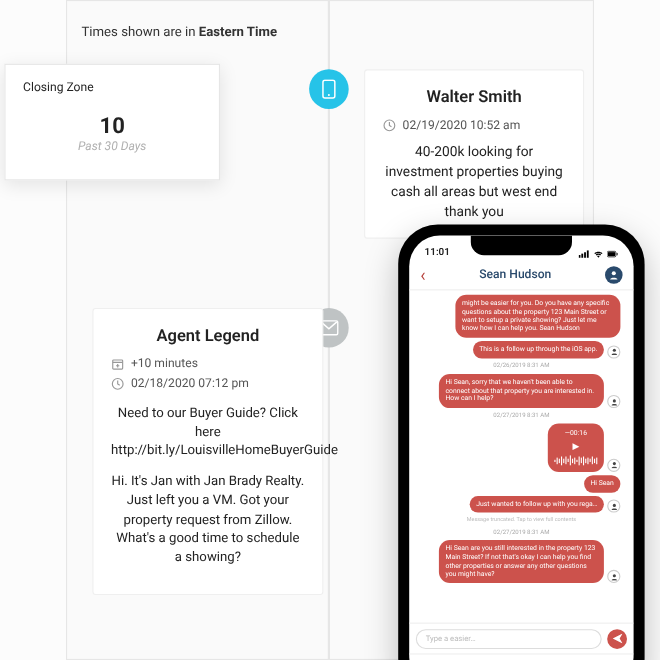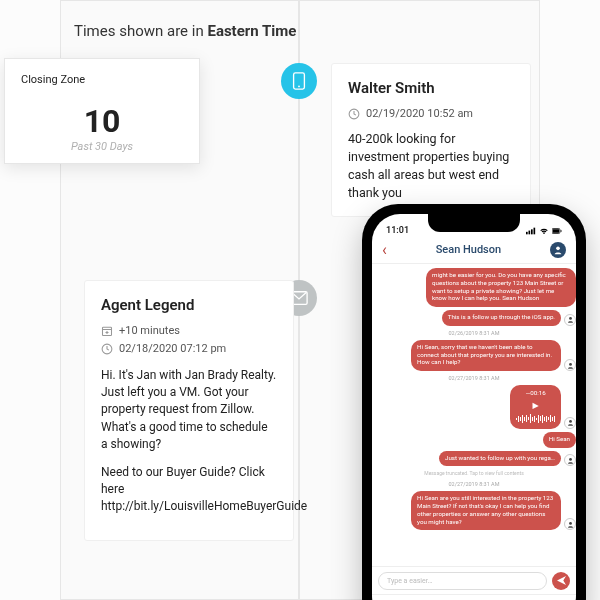"Times shown are in Eastern" .timezone-note { font-size: 15px -> 12px }
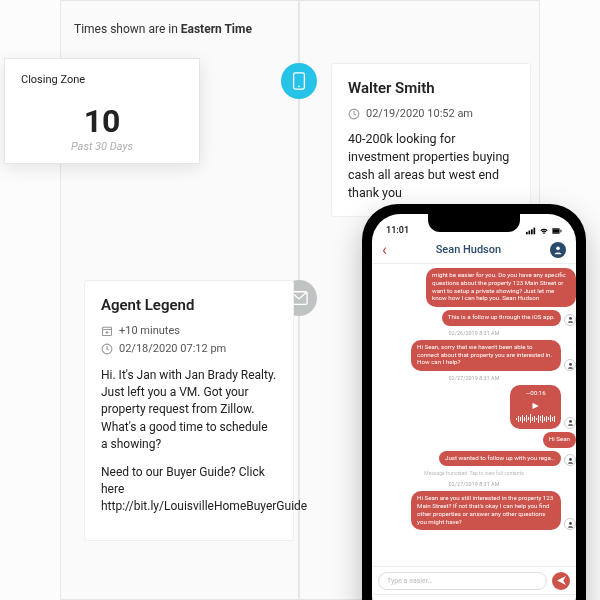"Walter Smith" .card { text-align: none -> center }
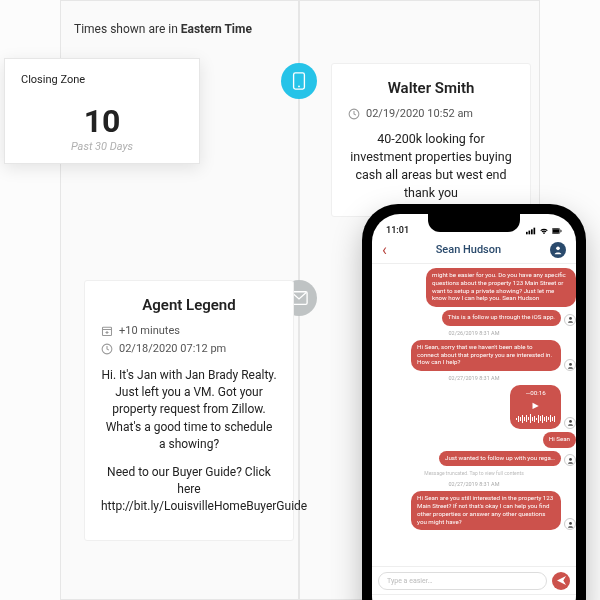"10" .closing-value { font-size: 32px -> 20px }
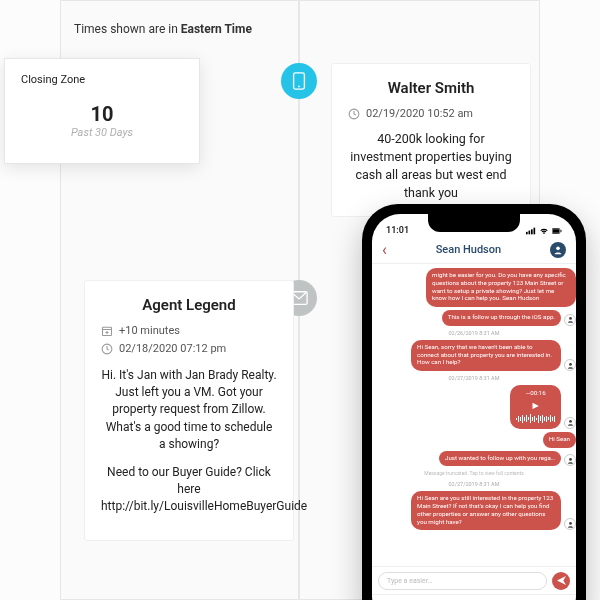"might be easier for you." .chat-body { padding: 4px 0 -> 4px 12px }
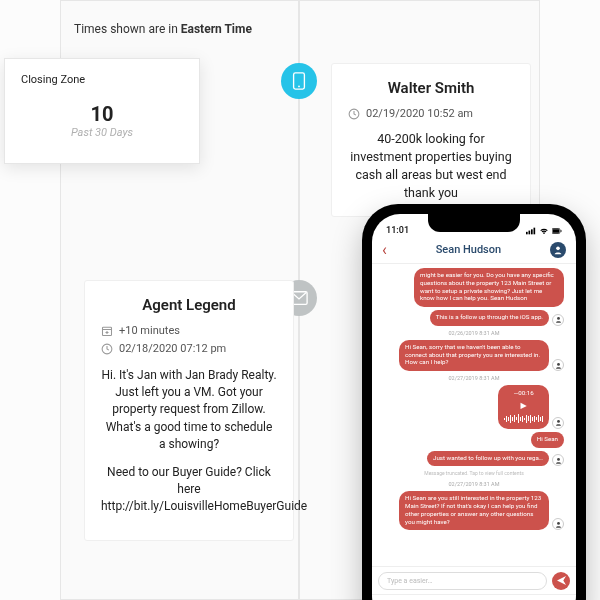"Hi. It's Jan with Jan" p { order: before "Need to our Buyer Guide?" -> after "Need to our Buyer Guide?" }
